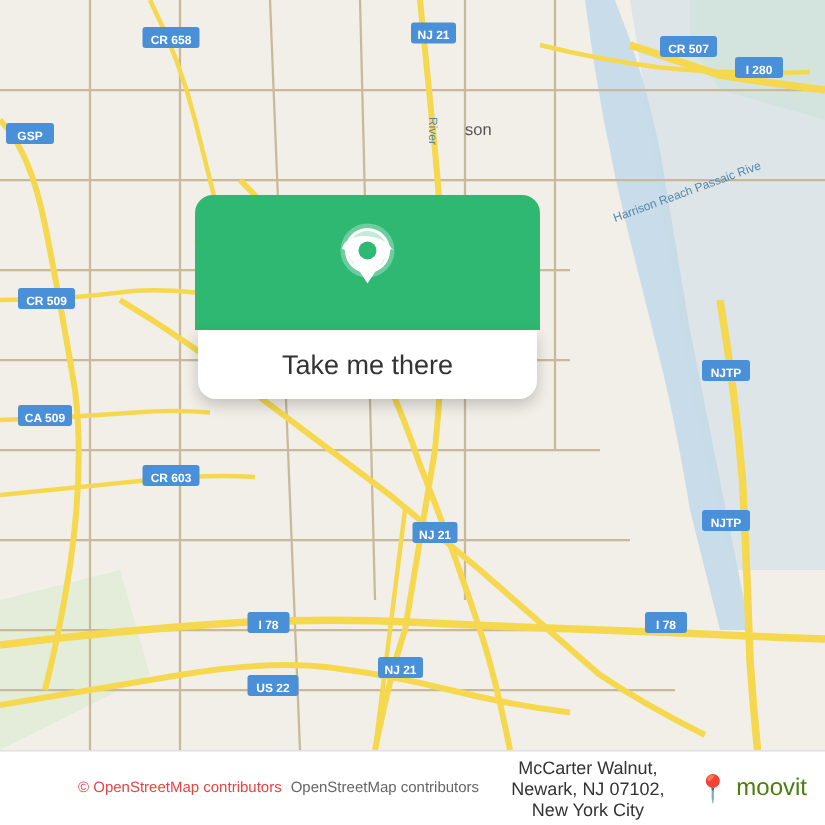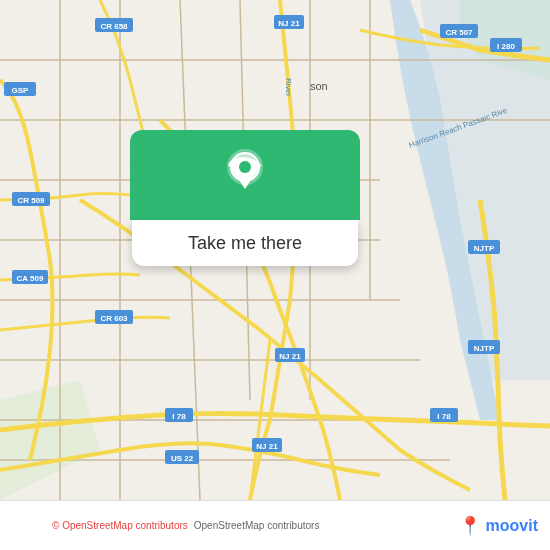"McCarter Walnut, Newark, NJ 07102," span { html: none -> <span>McCarter Walnut, Newark, NJ 07102, New York City</span> }
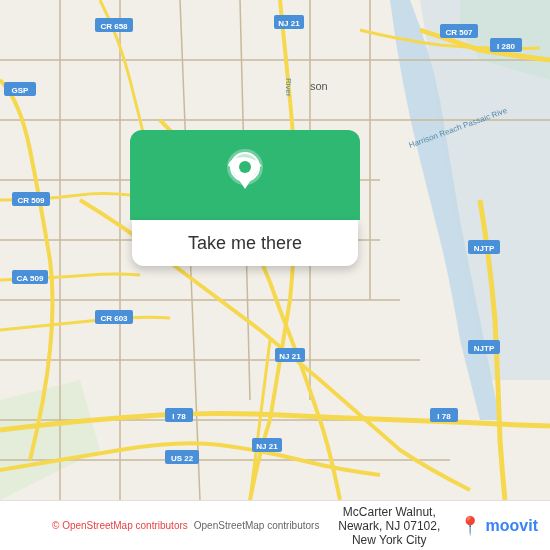"moovit" span { color: #3b82f6 -> #4d7c0f; font-weight: bold -> normal }
